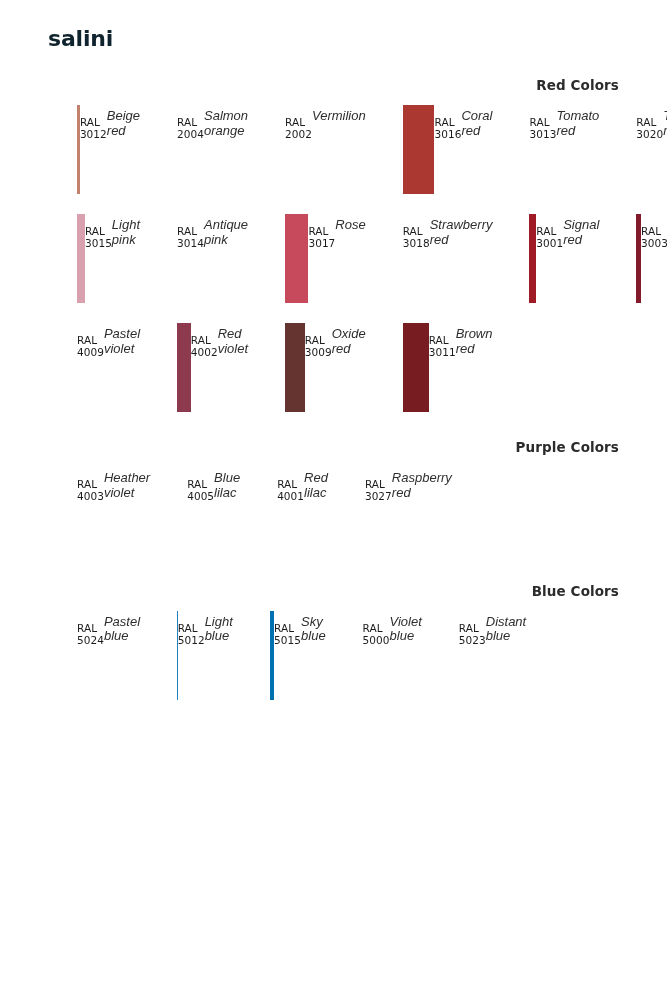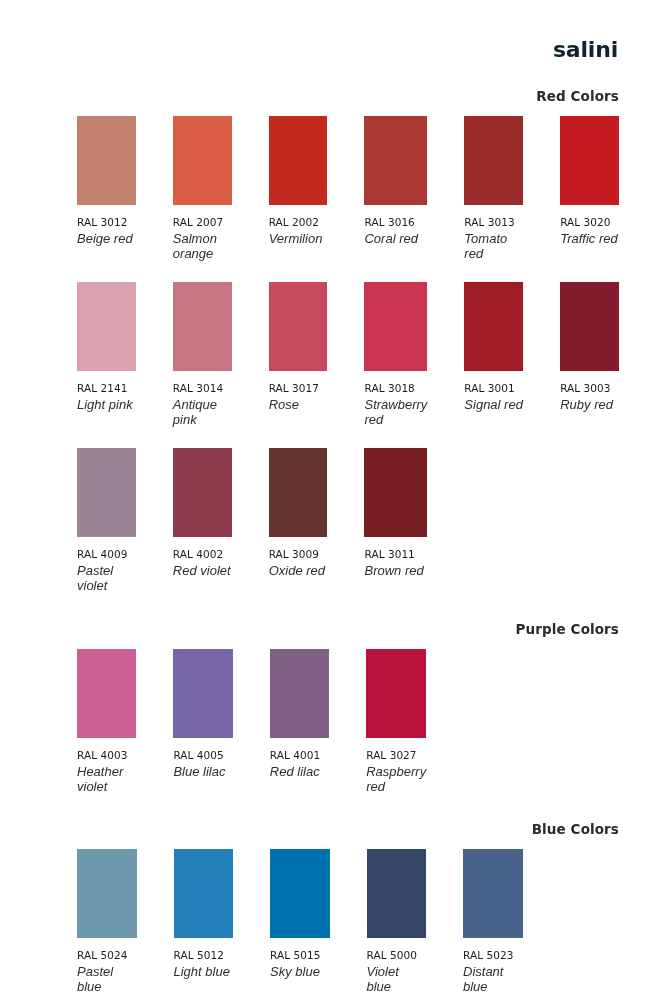"salini" .brand-bar { justify-content: flex-end -> none; margin-top: 11px -> none }
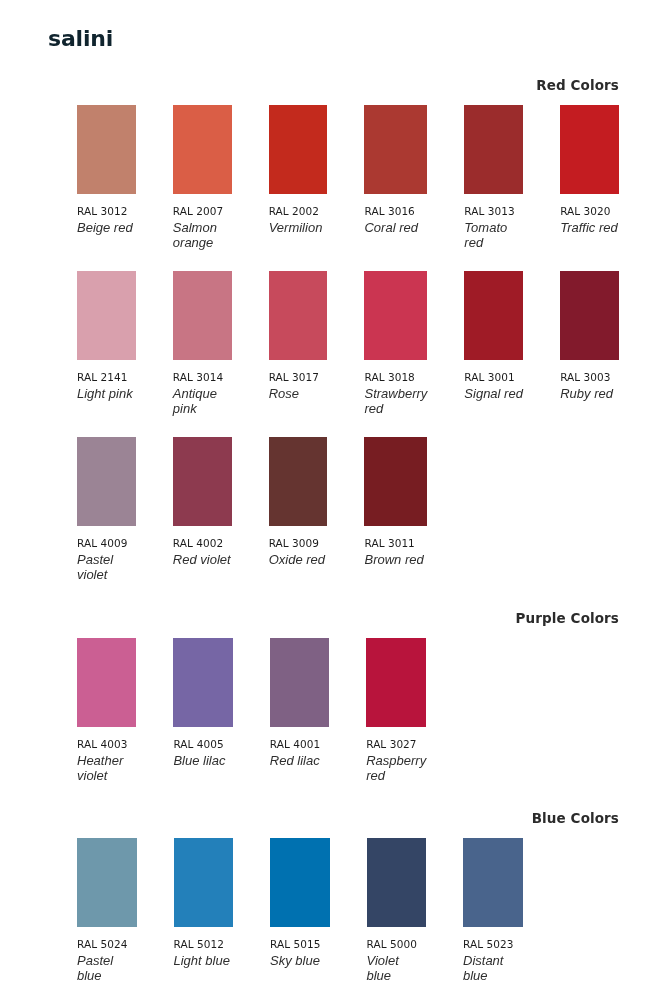"RAL 3012" .swatch-cell { flex-direction: column -> row }
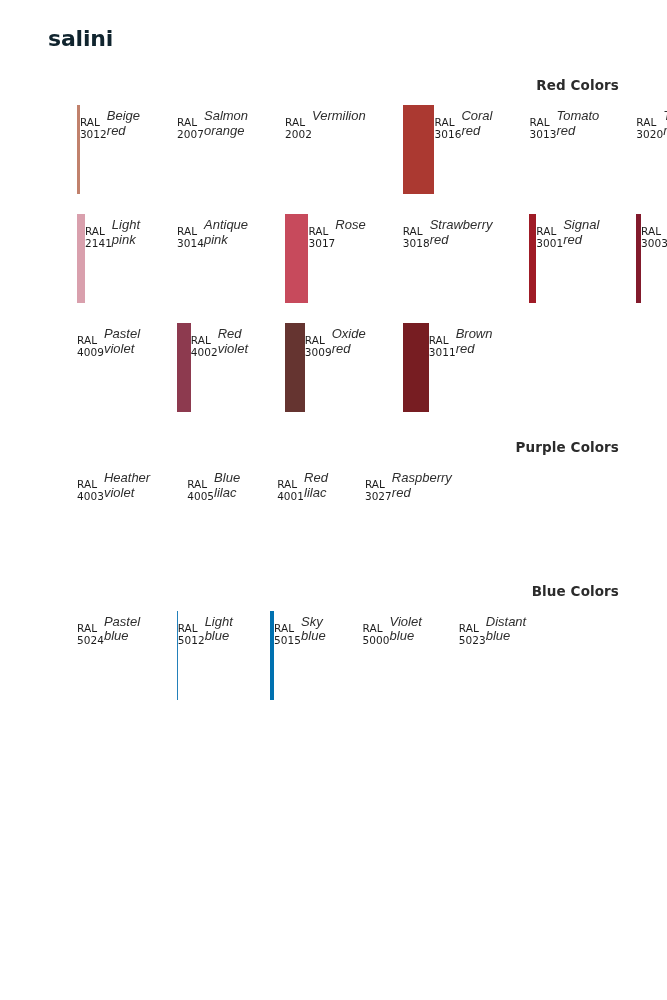"RAL 2007" div.swatch-code { text: 2007 -> 2004 }
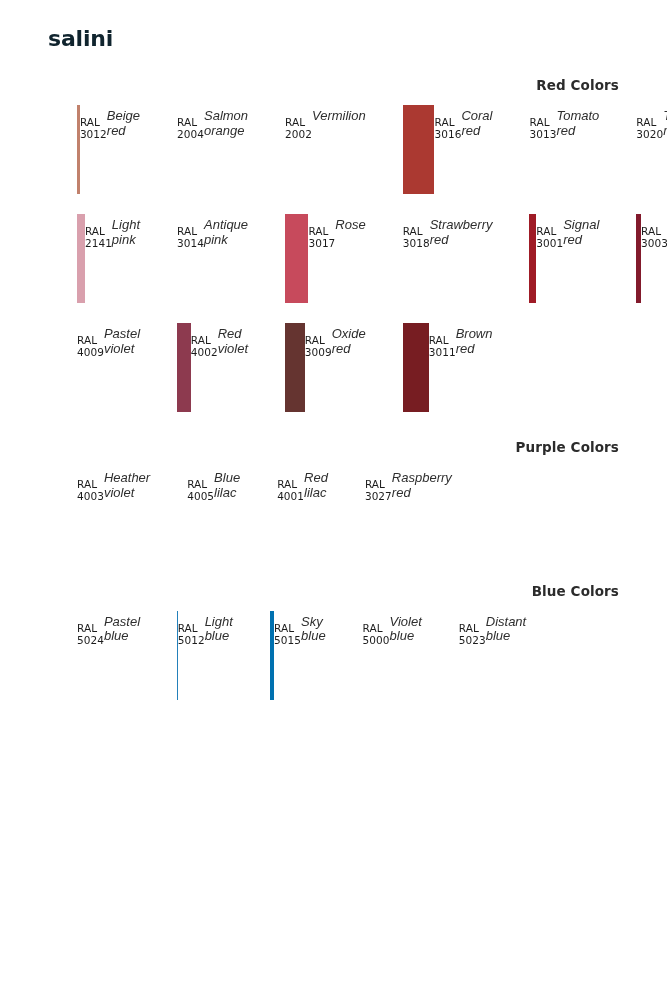"RAL 2141" div.swatch-code { text: 2141 -> 3015 }
